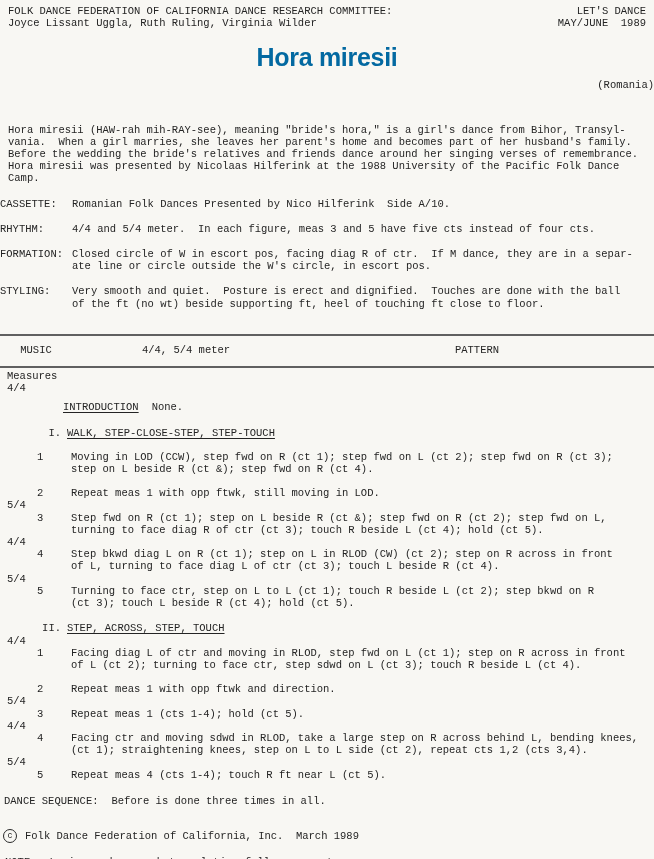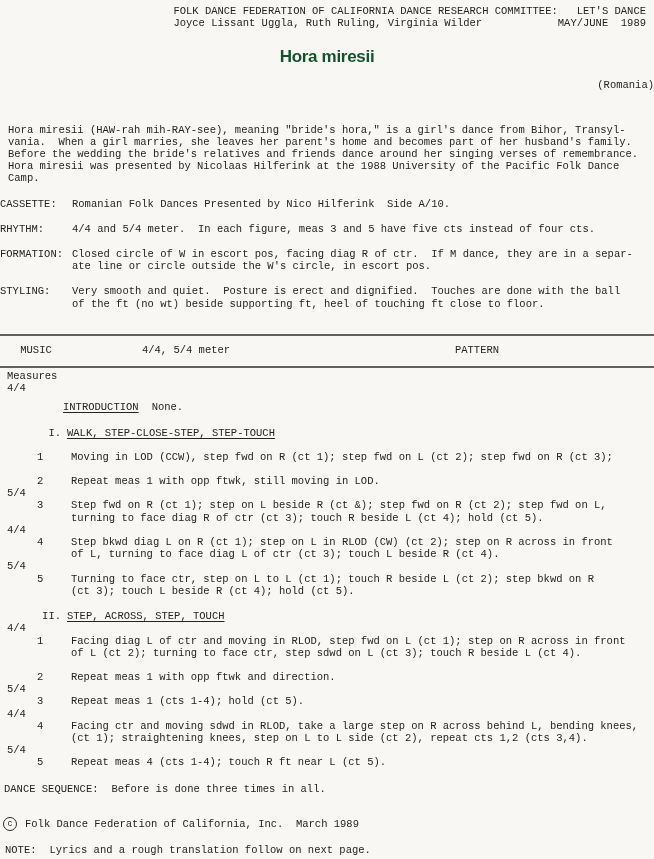"FOLK DANCE FEDERATION OF CALIFORNIA" .masthead { justify-content: flex-end -> space-between }
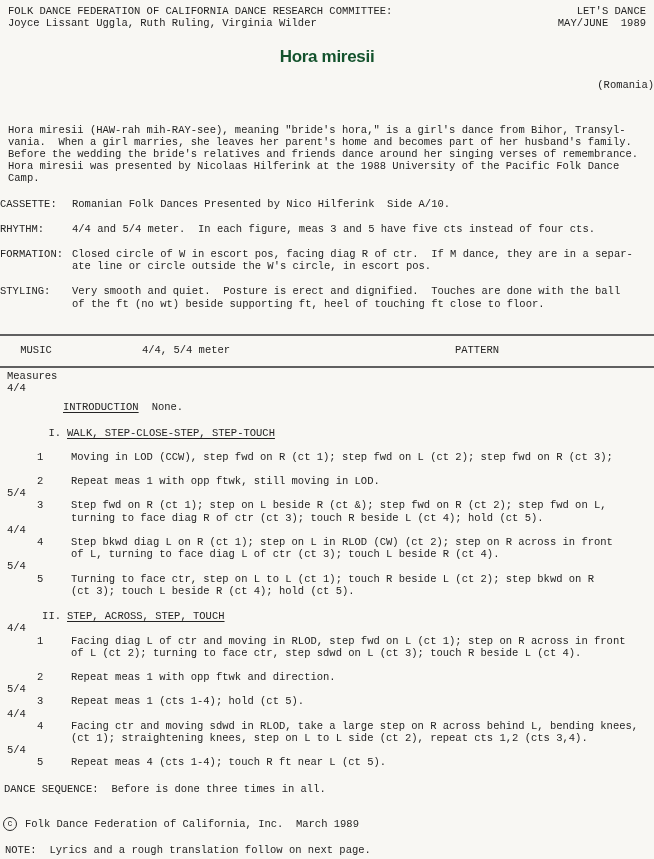"Hora miresii" .page-title { color: #14532d -> #0369a1; font-size: 17px -> 25px }
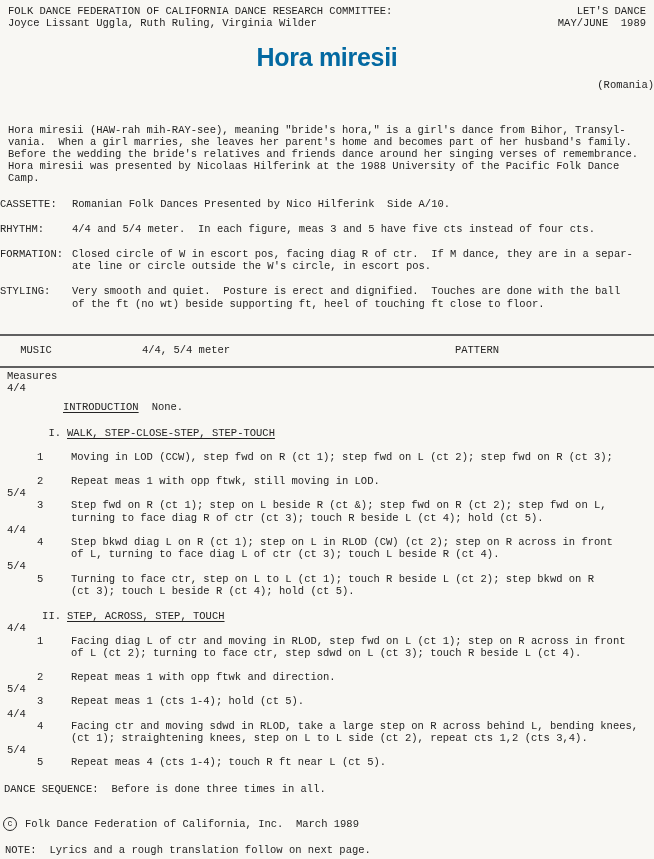"step on L beside R" div.cont-line { html: none -> <div>step on L beside R (ct &amp;); step fwd on R (ct 4).</div> }
